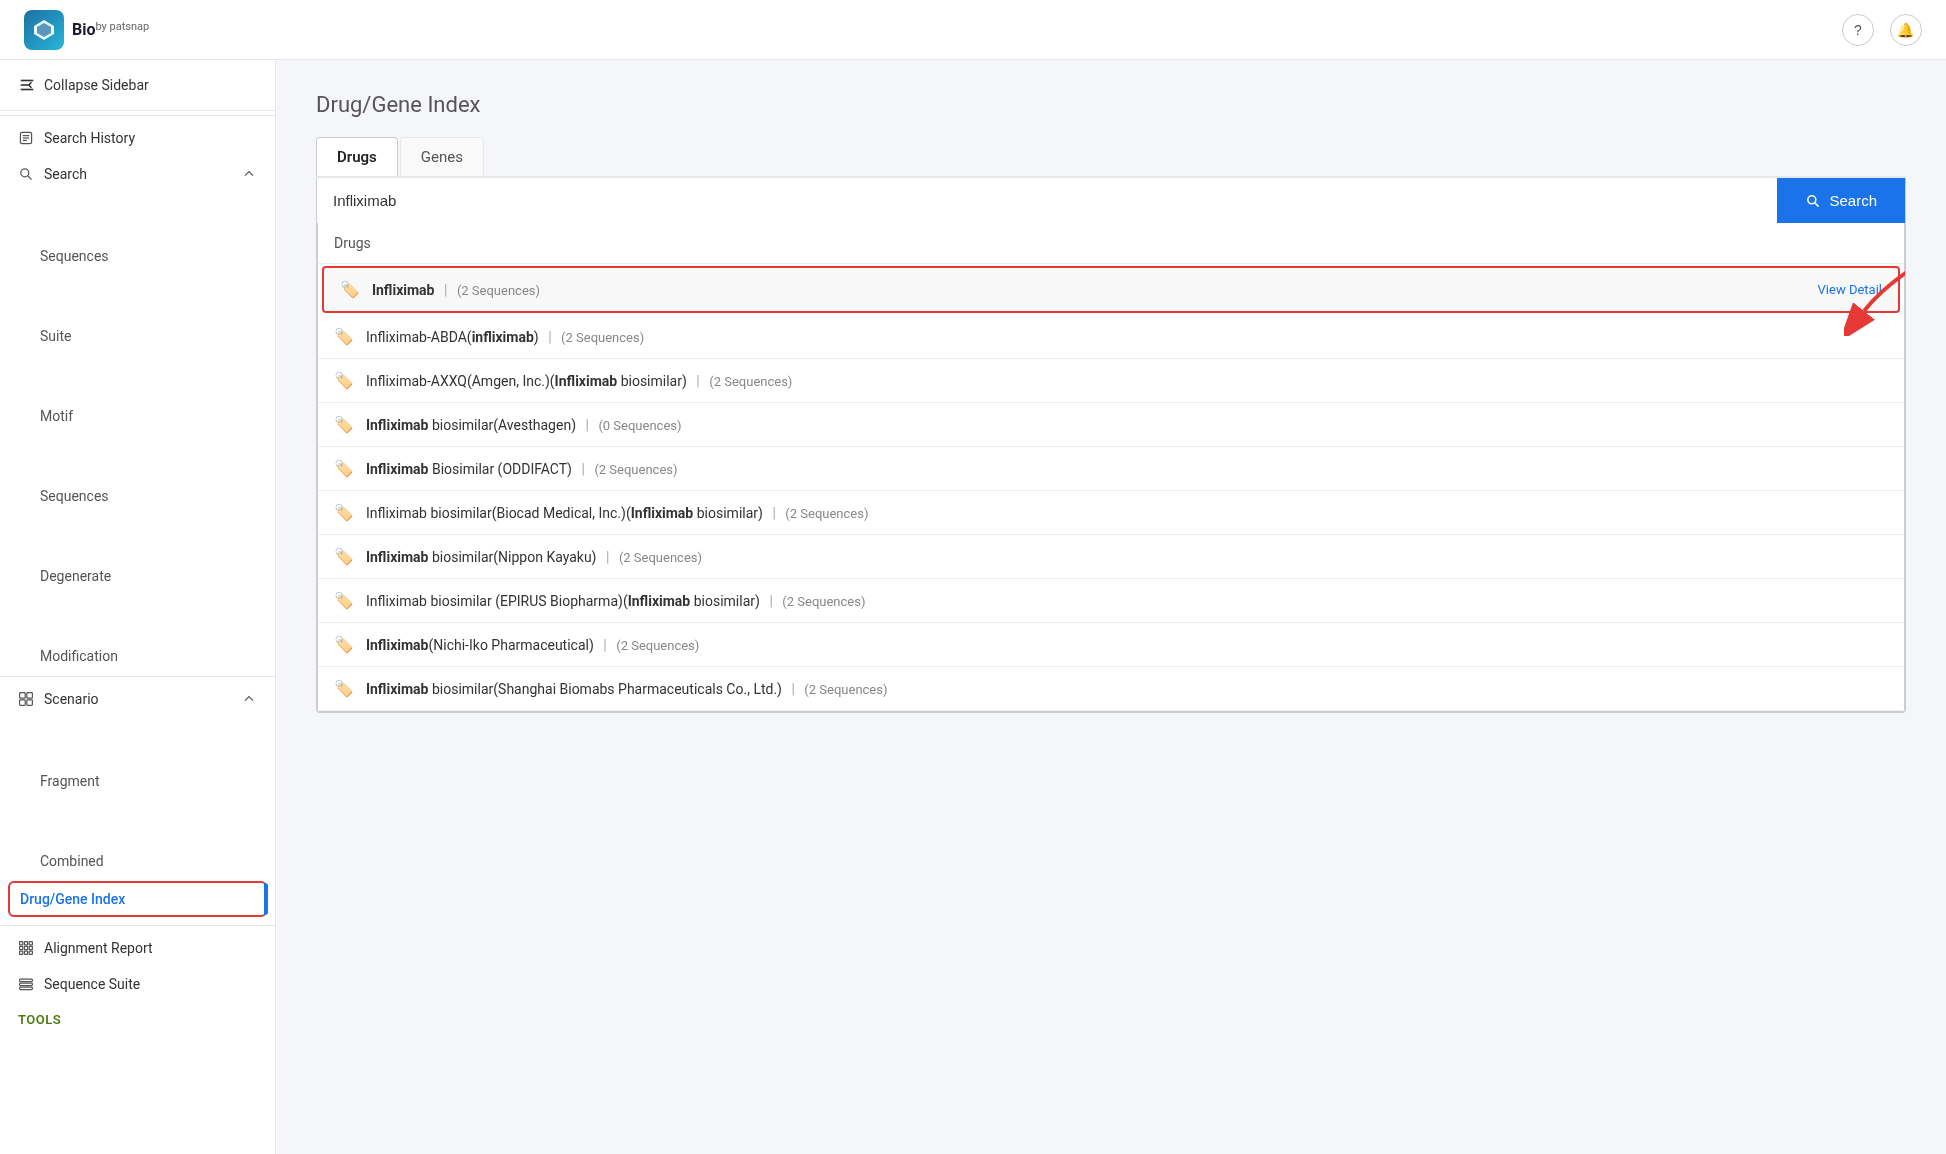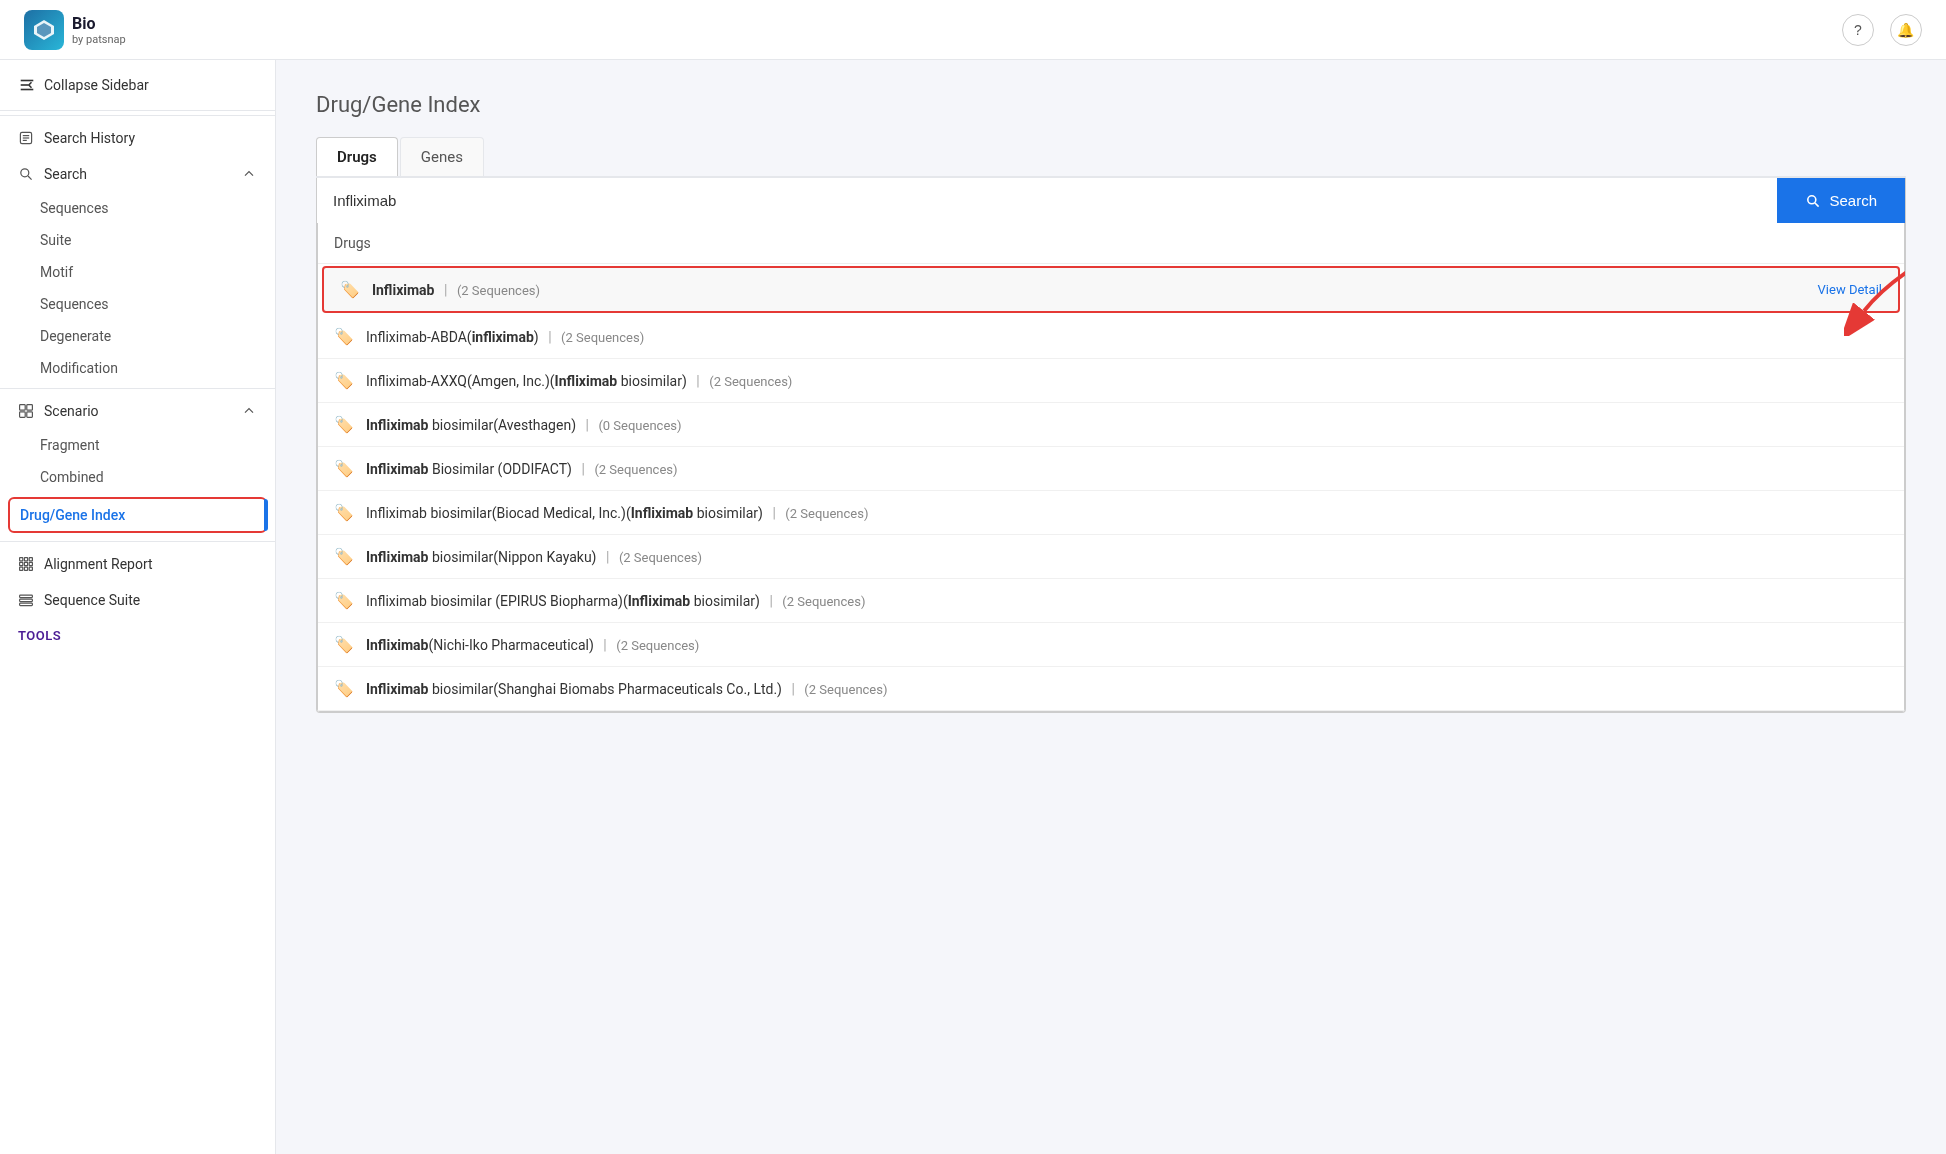"Bio" .logo-text { flex-direction: column -> row }
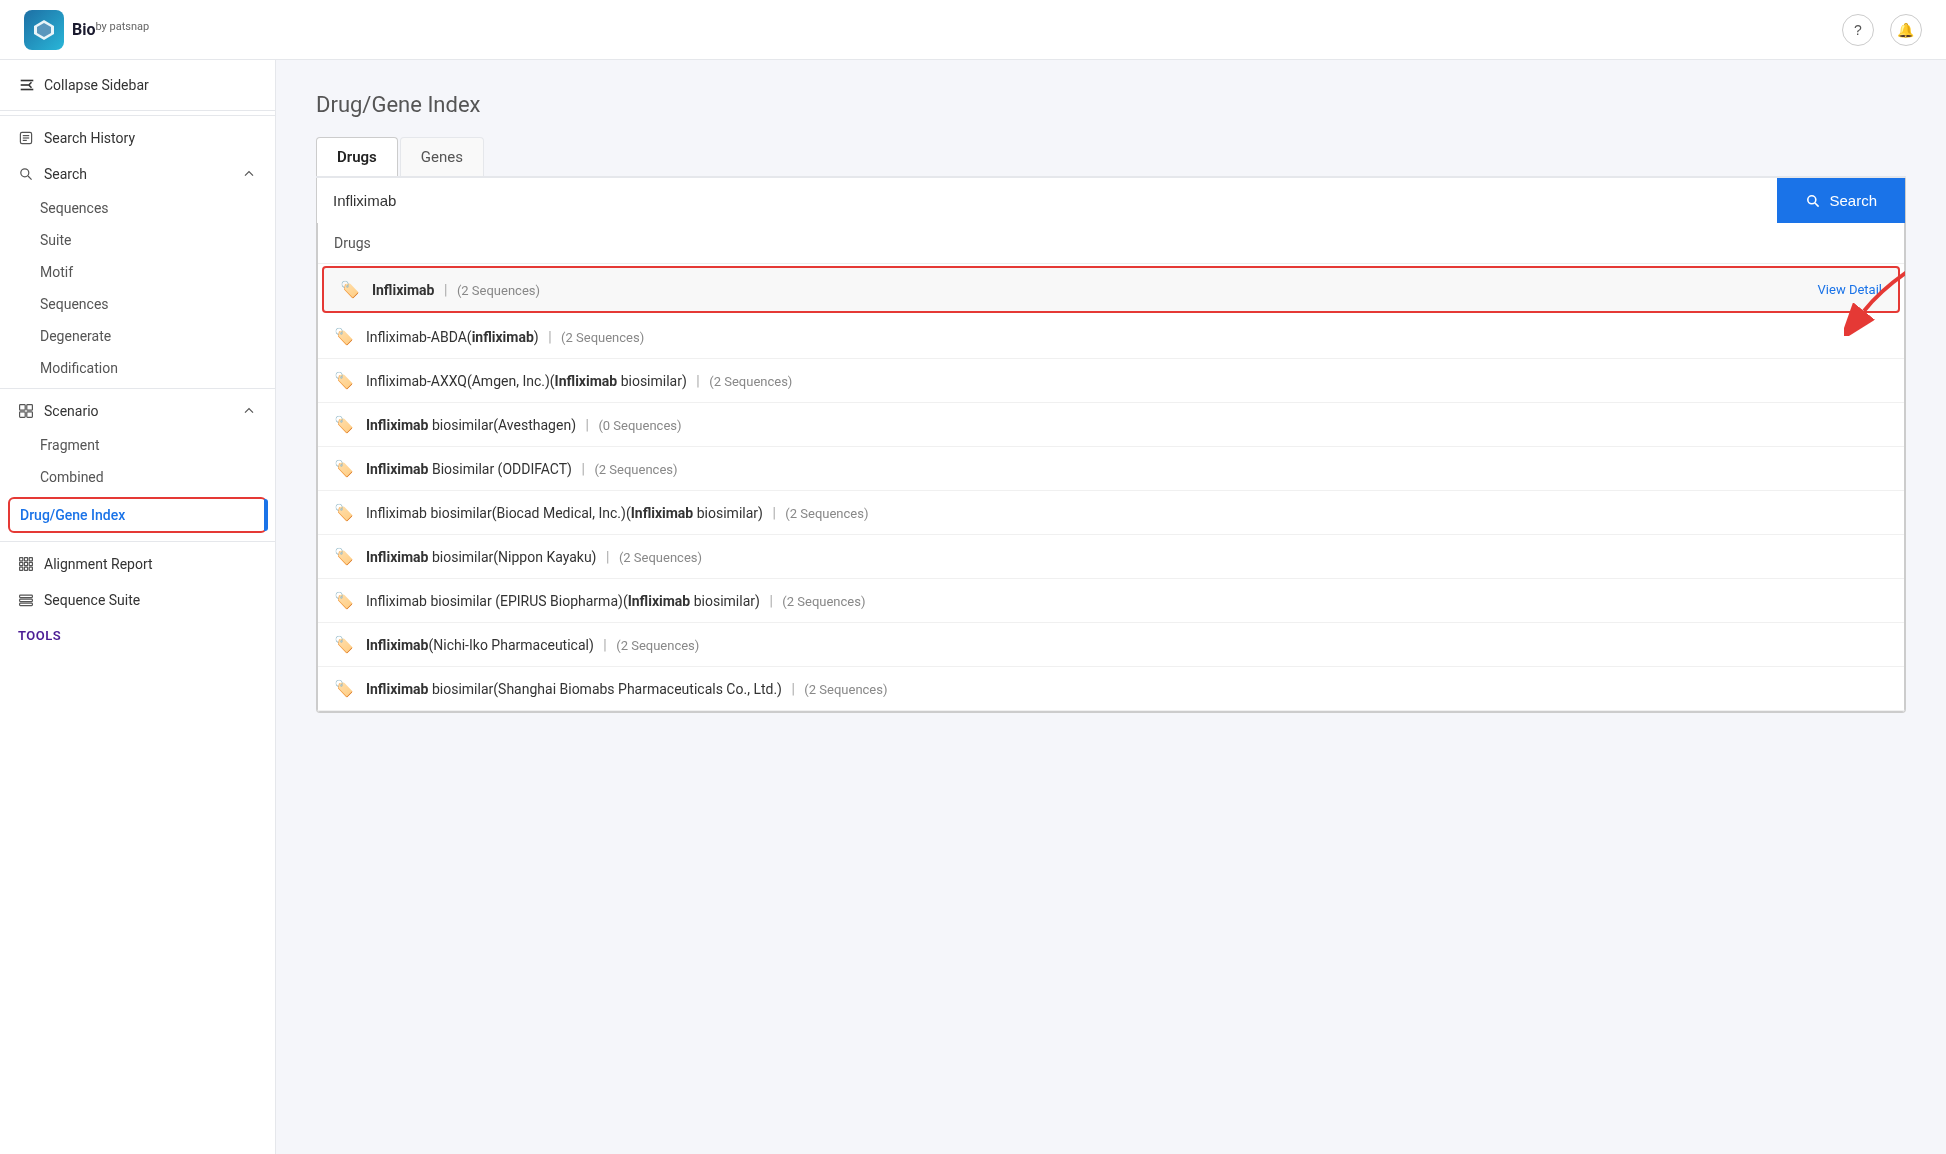"Sequences" .sidebar-sub-item { margin-top: none -> 48px }
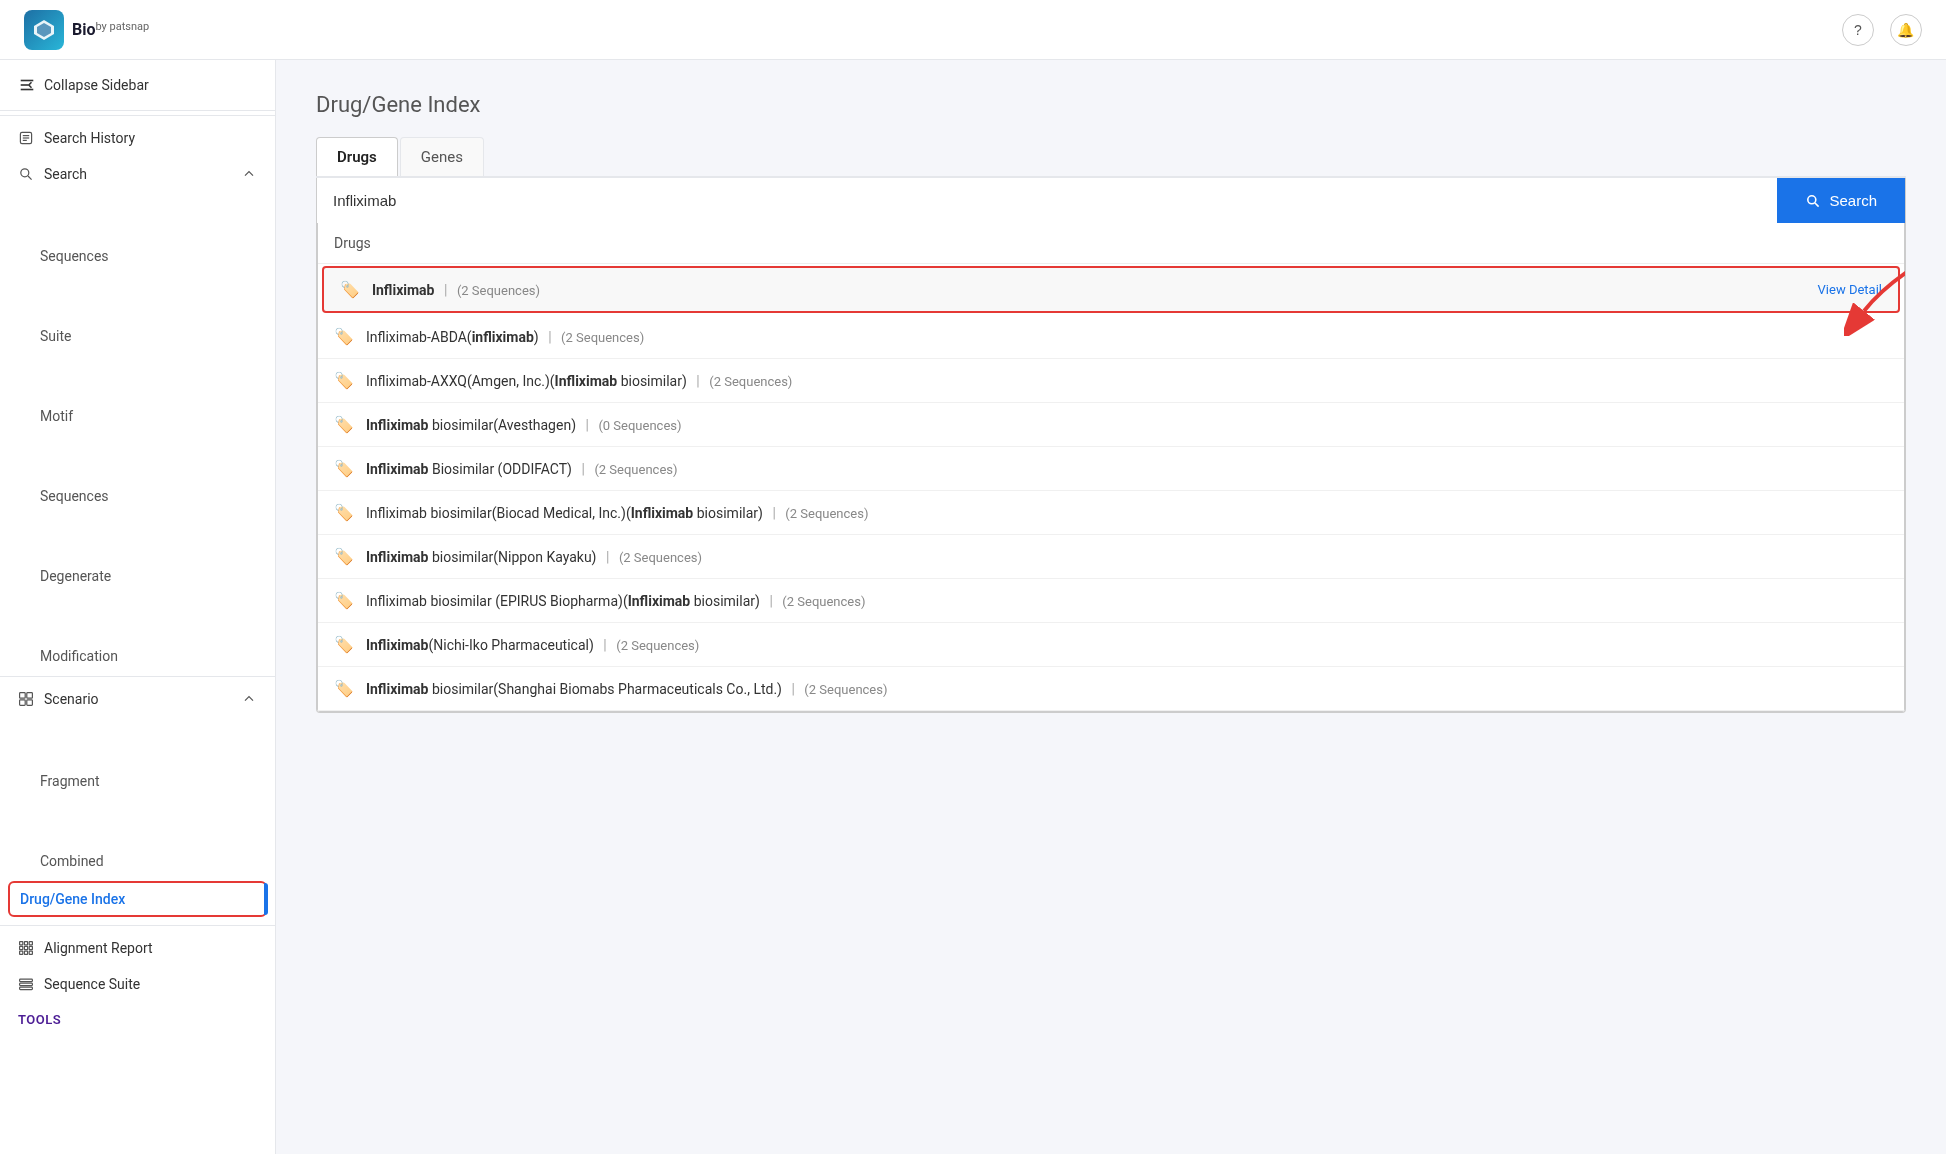"TOOLS" .tools-label { color: #4c1d95 -> #4d7c0f }
